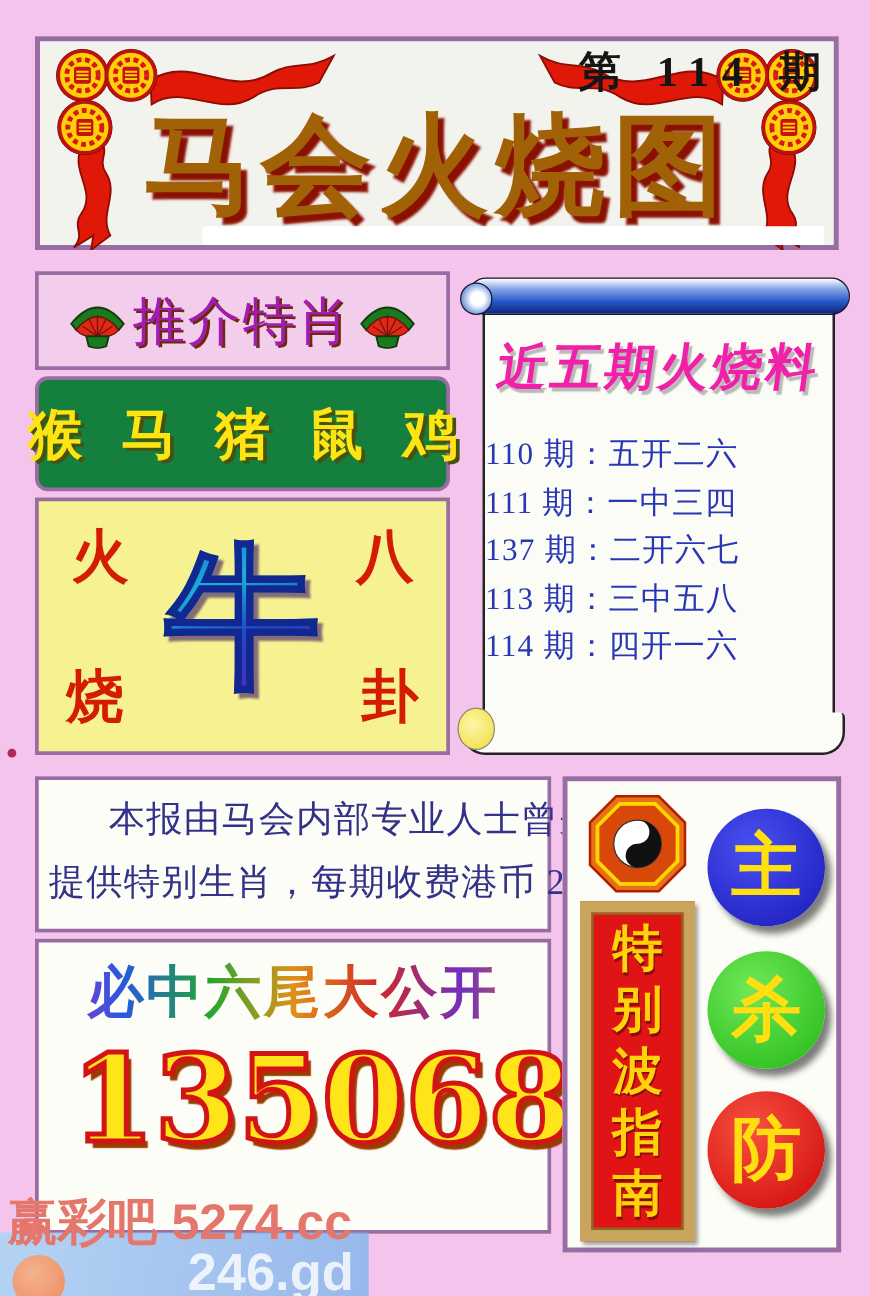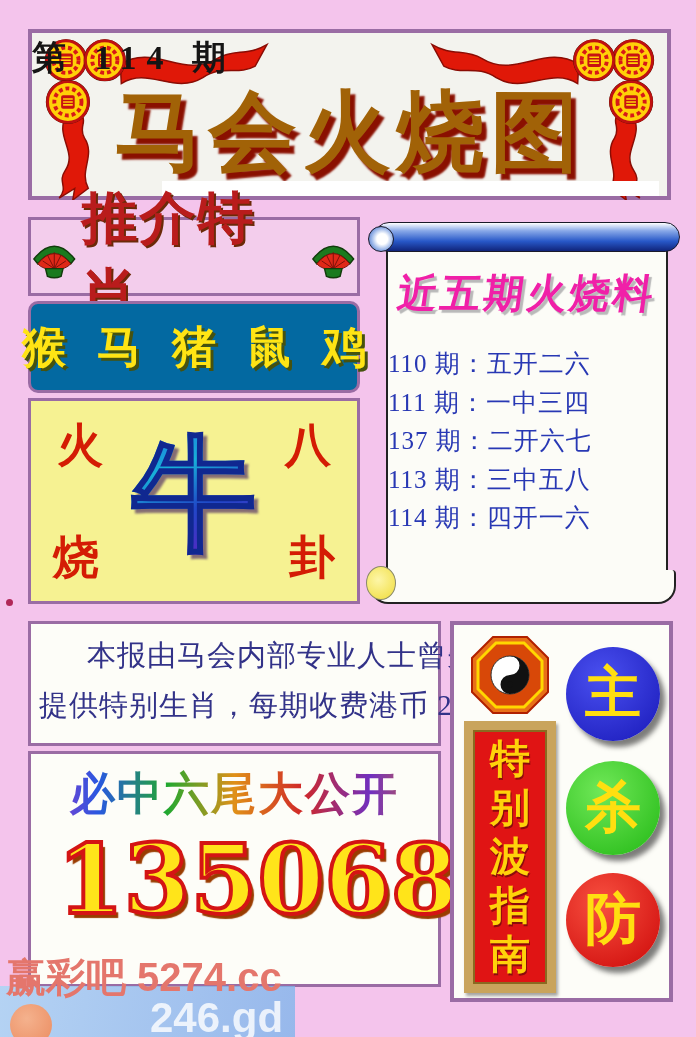"第 114 期" #issue { text-align: left -> right }
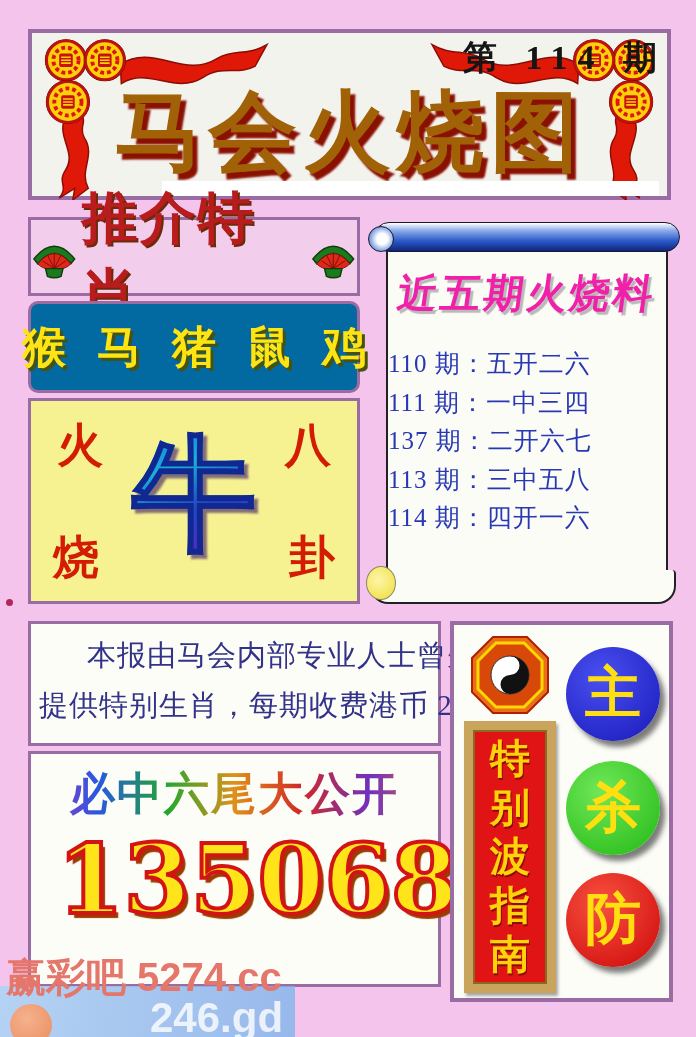"推介特肖" #recommend-label { color: #b91c1c -> #a21caf; font-size: 56px -> 42px; font-weight: bold -> normal }
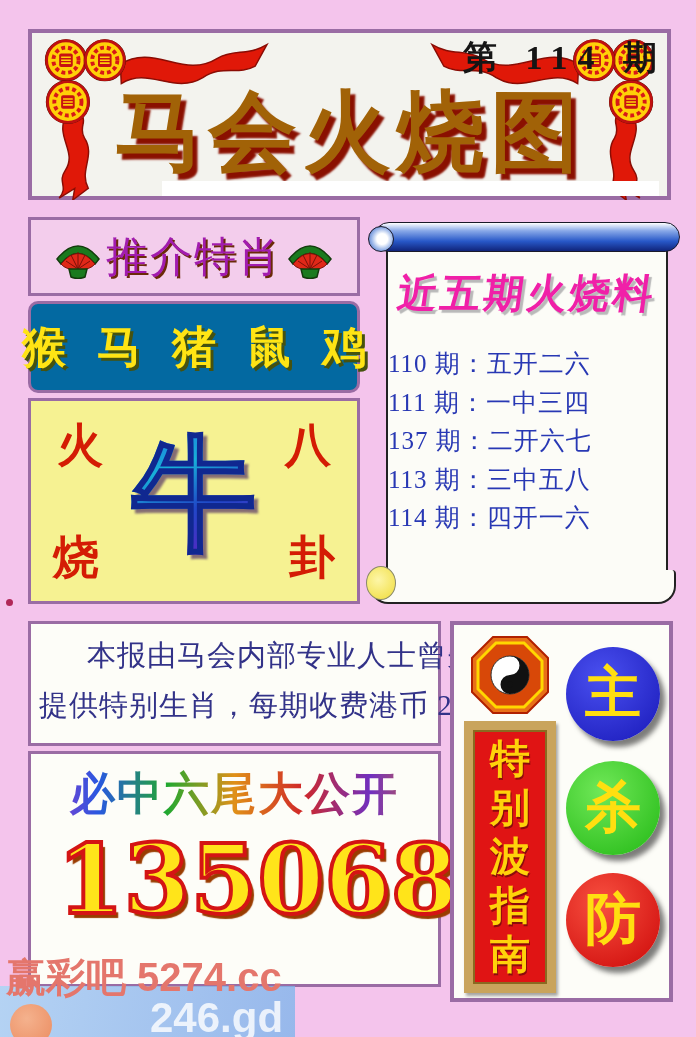"猴 马 猪 鼠 鸡" #box-zodiac { background: #0369a1 -> #15803d }
